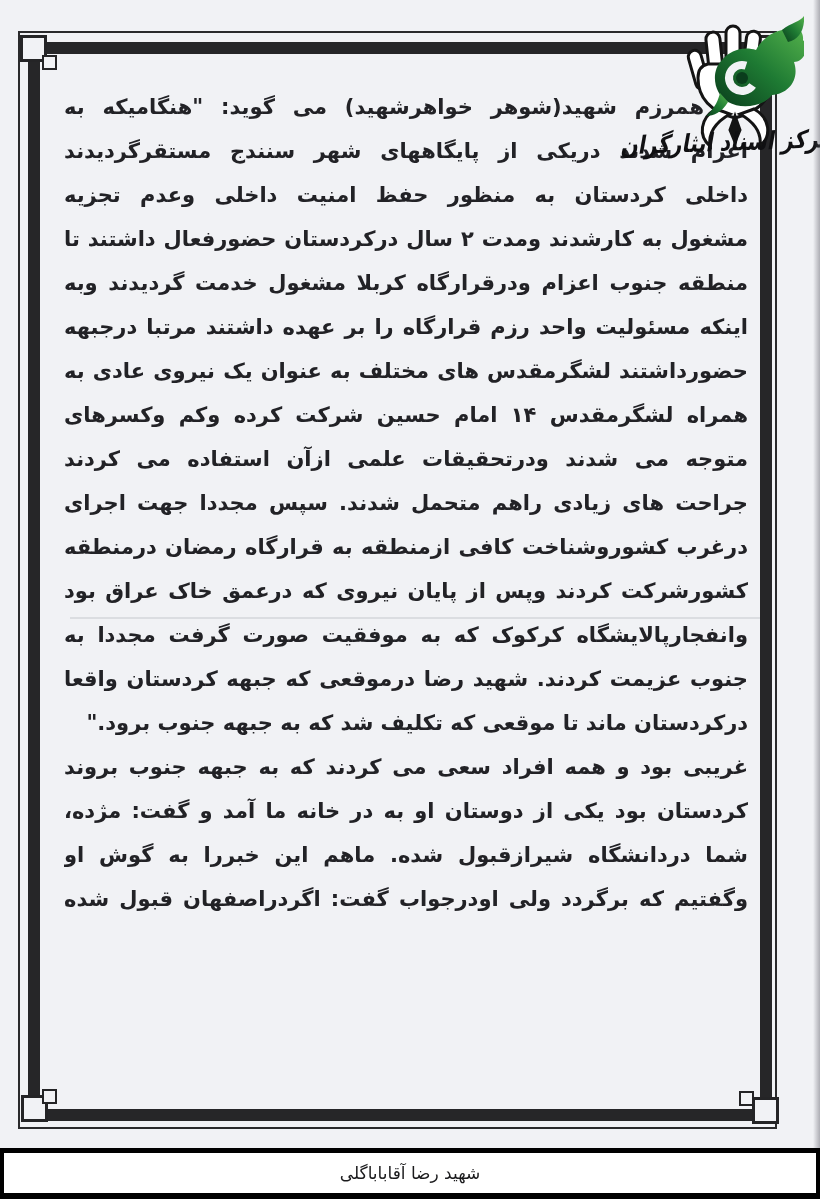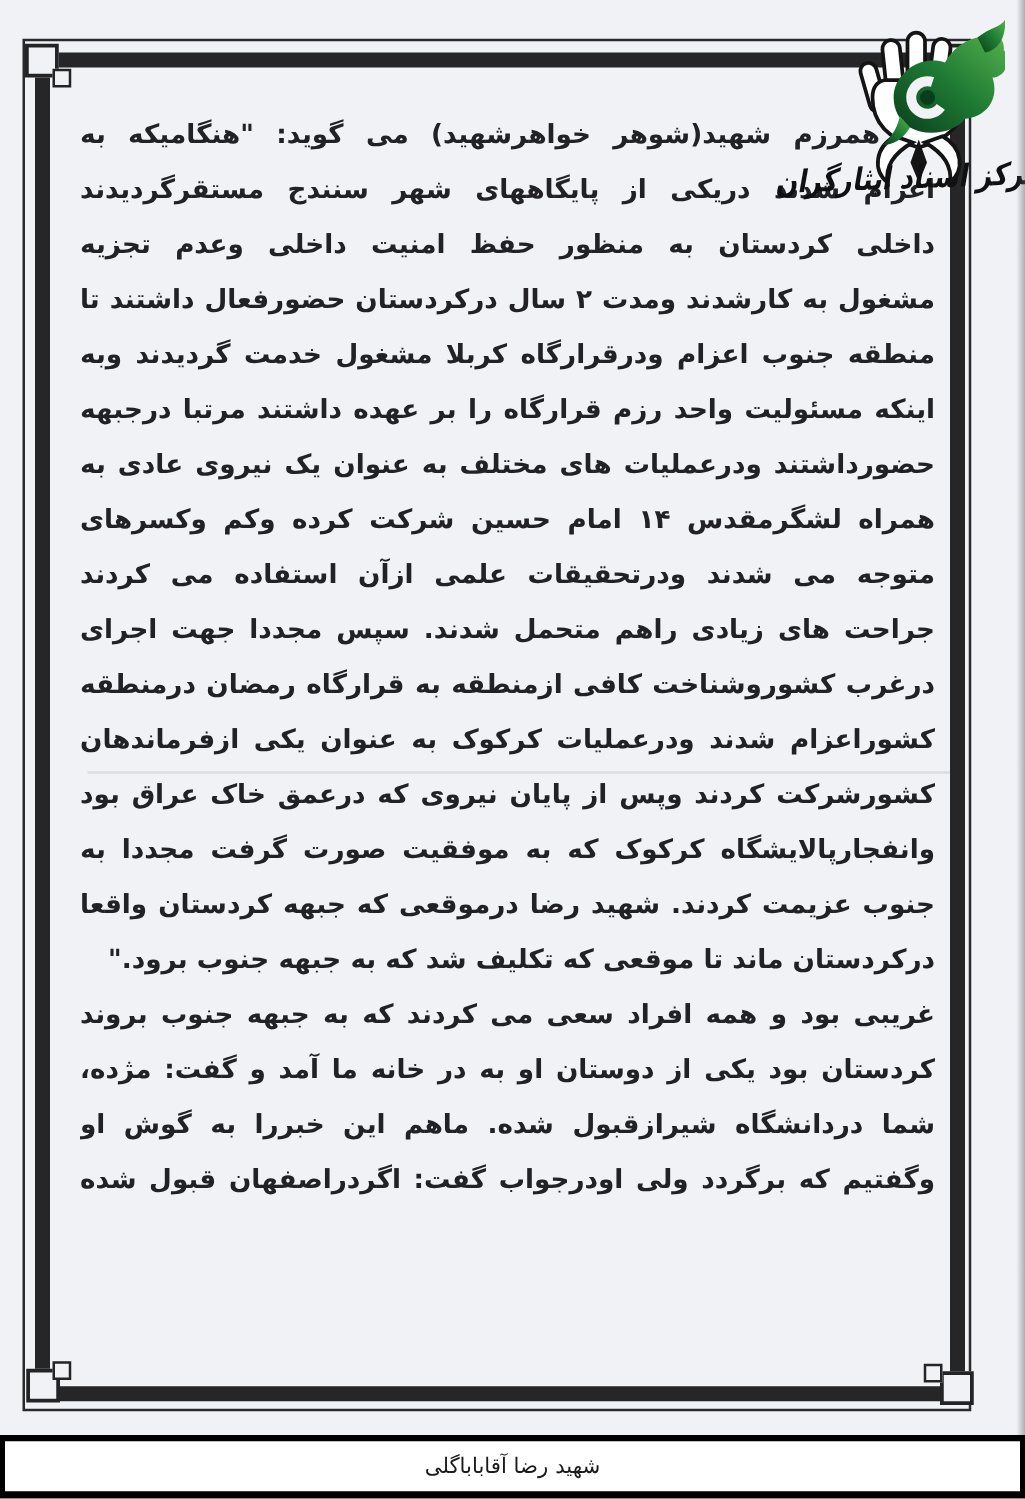"حضورداشتند ودرعملیات های مختلف به" div.line { text: ودرعملیات -> لشگرمقدس }
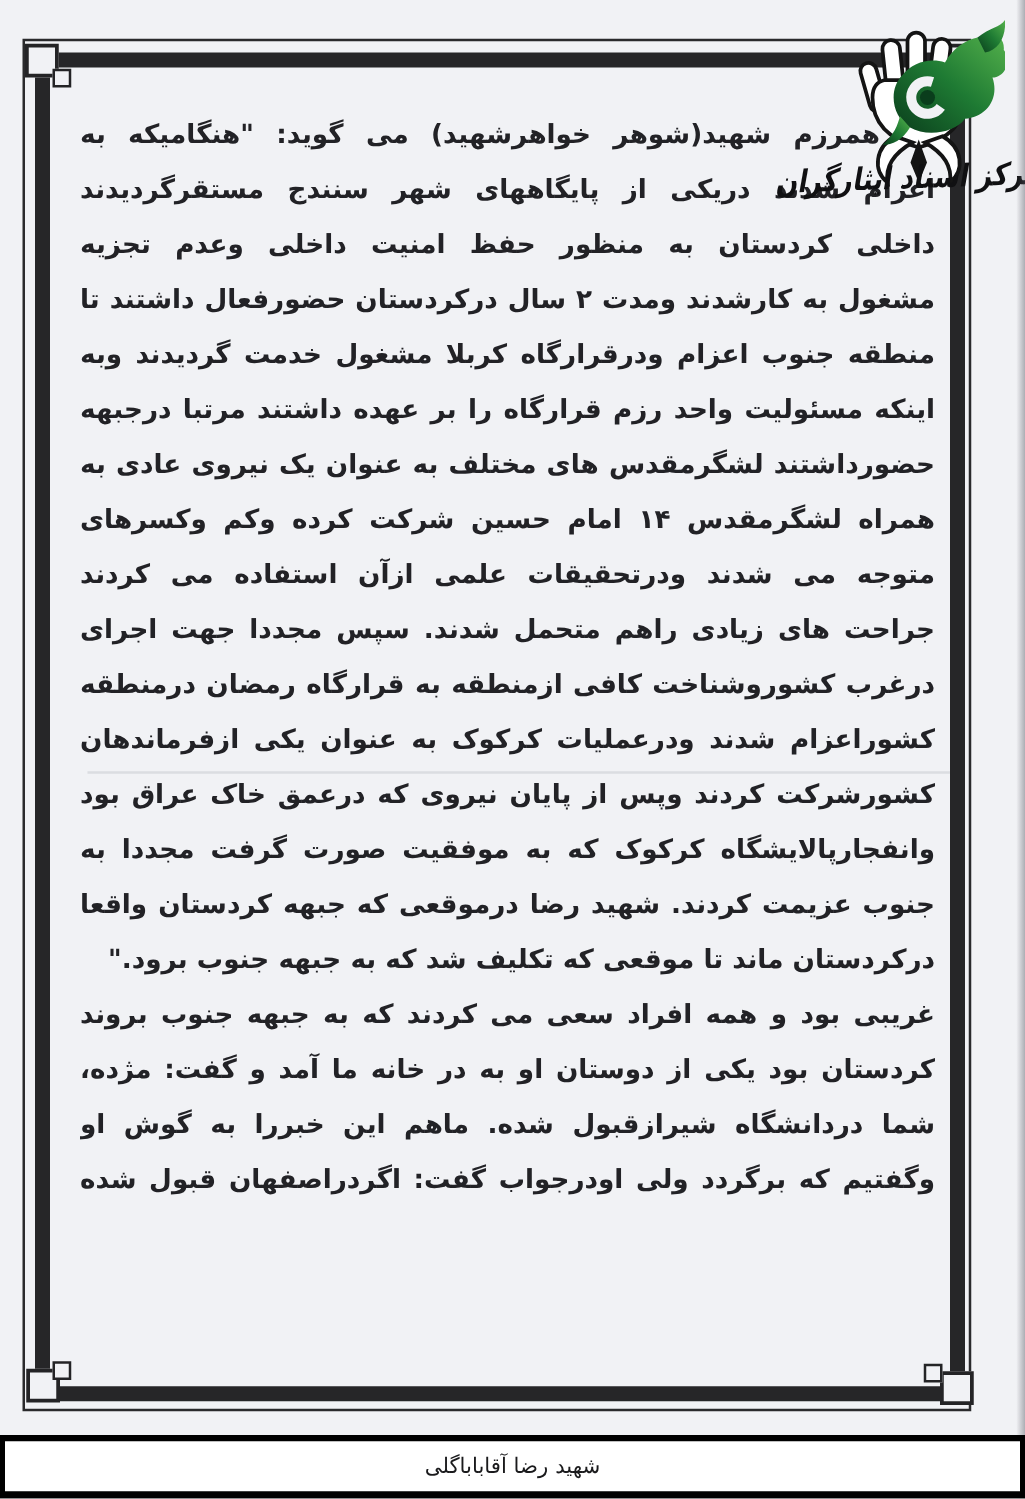"کشوراعزام شدند ودرعملیات کرکوک به" div.line { html: <div>کشوراعزام شدند ودرعملیات کرکوک به عنوان یکی ازفرماندهان</div> -> none }
